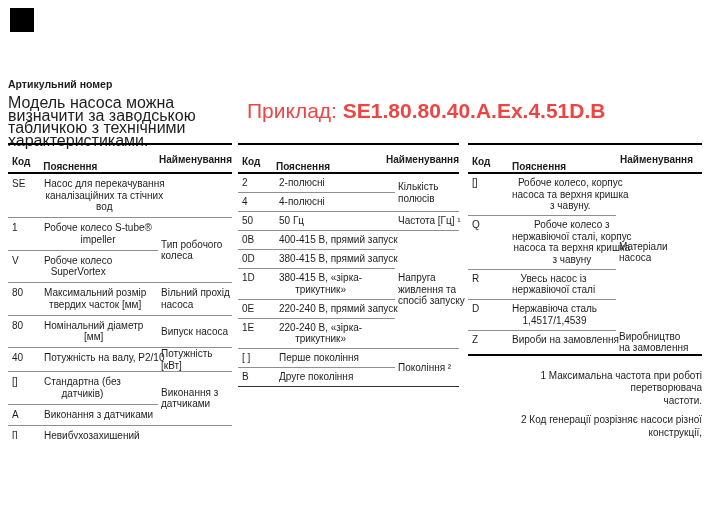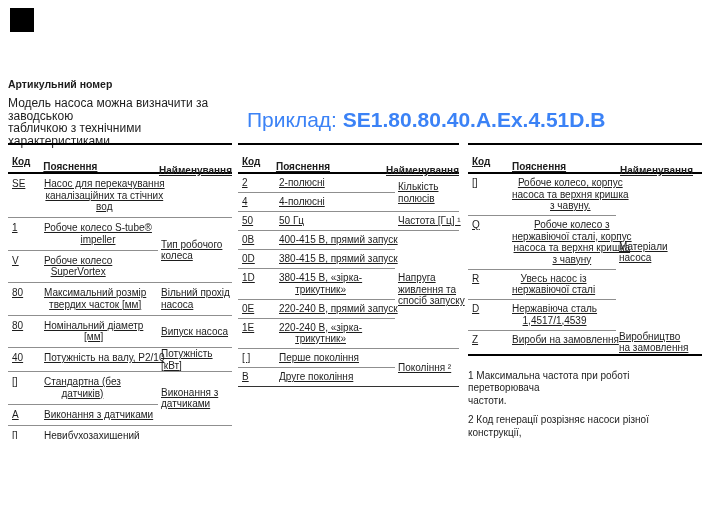"Модель насоса можна визначити за" .intro p { font-size: 12px -> 16px }
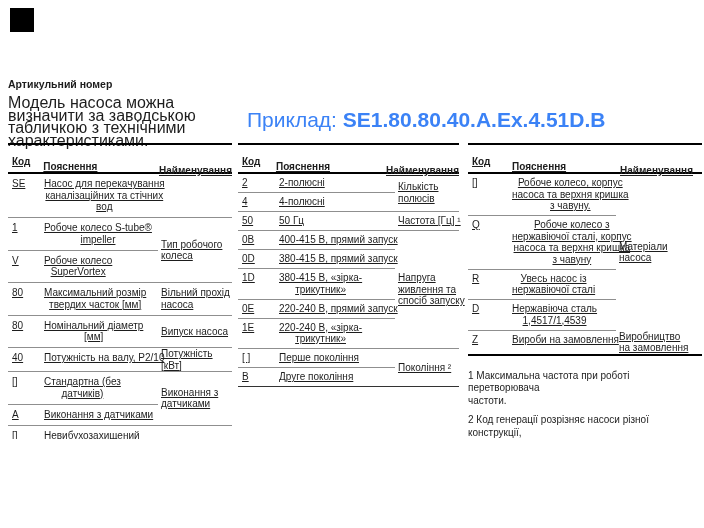"Приклад: SE1.80.80.40.A.Ex.4.51D.B" .example { color: #3b82f6 -> #ef4444; top: 108px -> 99px }
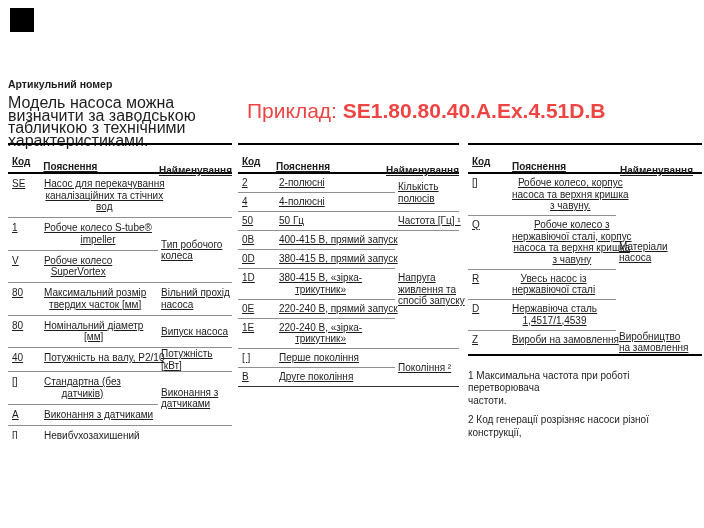"Код" .tbl { text-decoration: underline -> none }
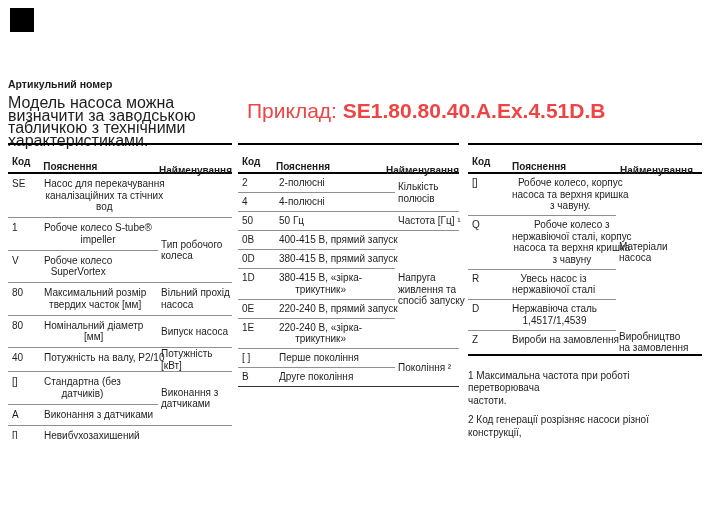"Найменування" .h-label { margin-top: 20px -> none; padding-top: 0 -> 9px }
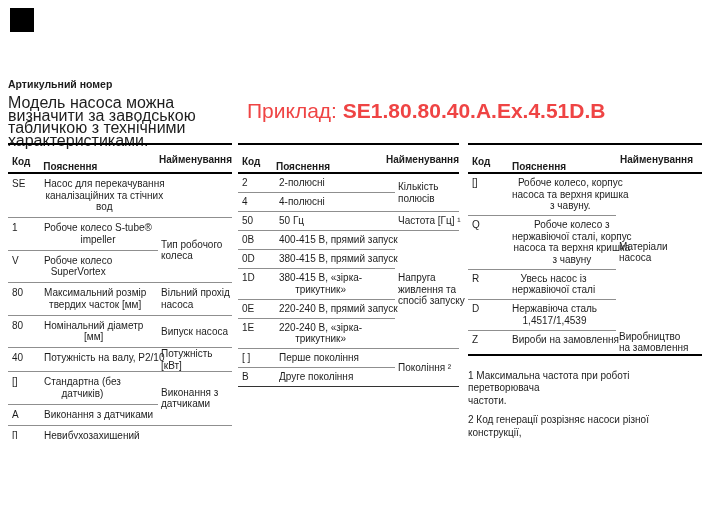"1 Максимальна частота при роботі" .footnotes .fn { text-align: none -> right }
